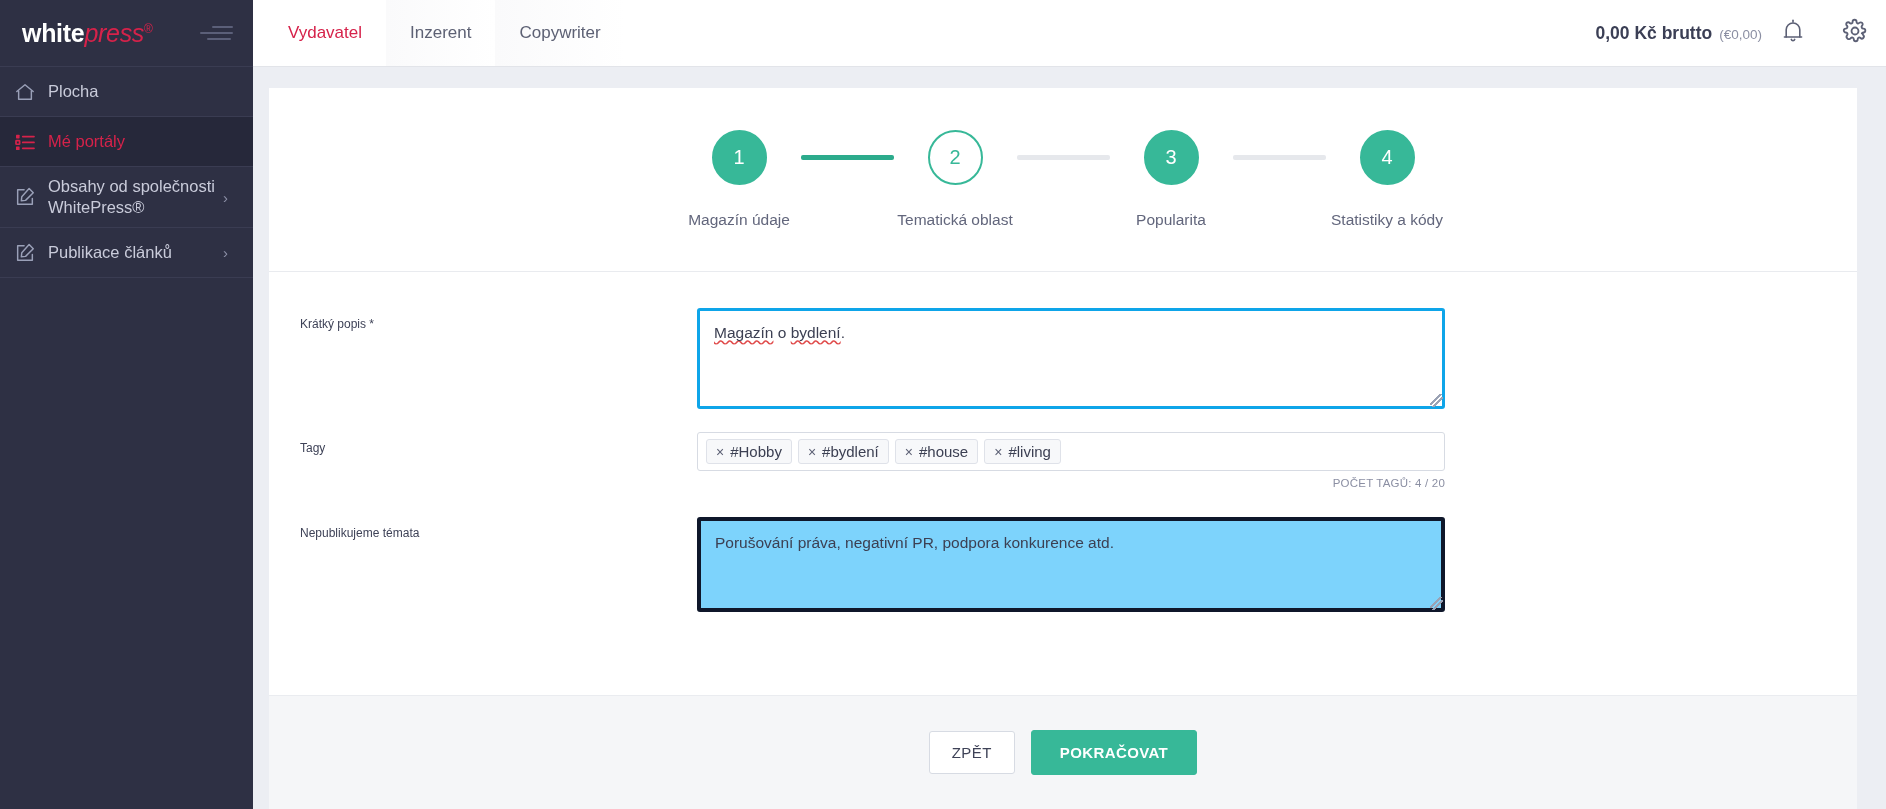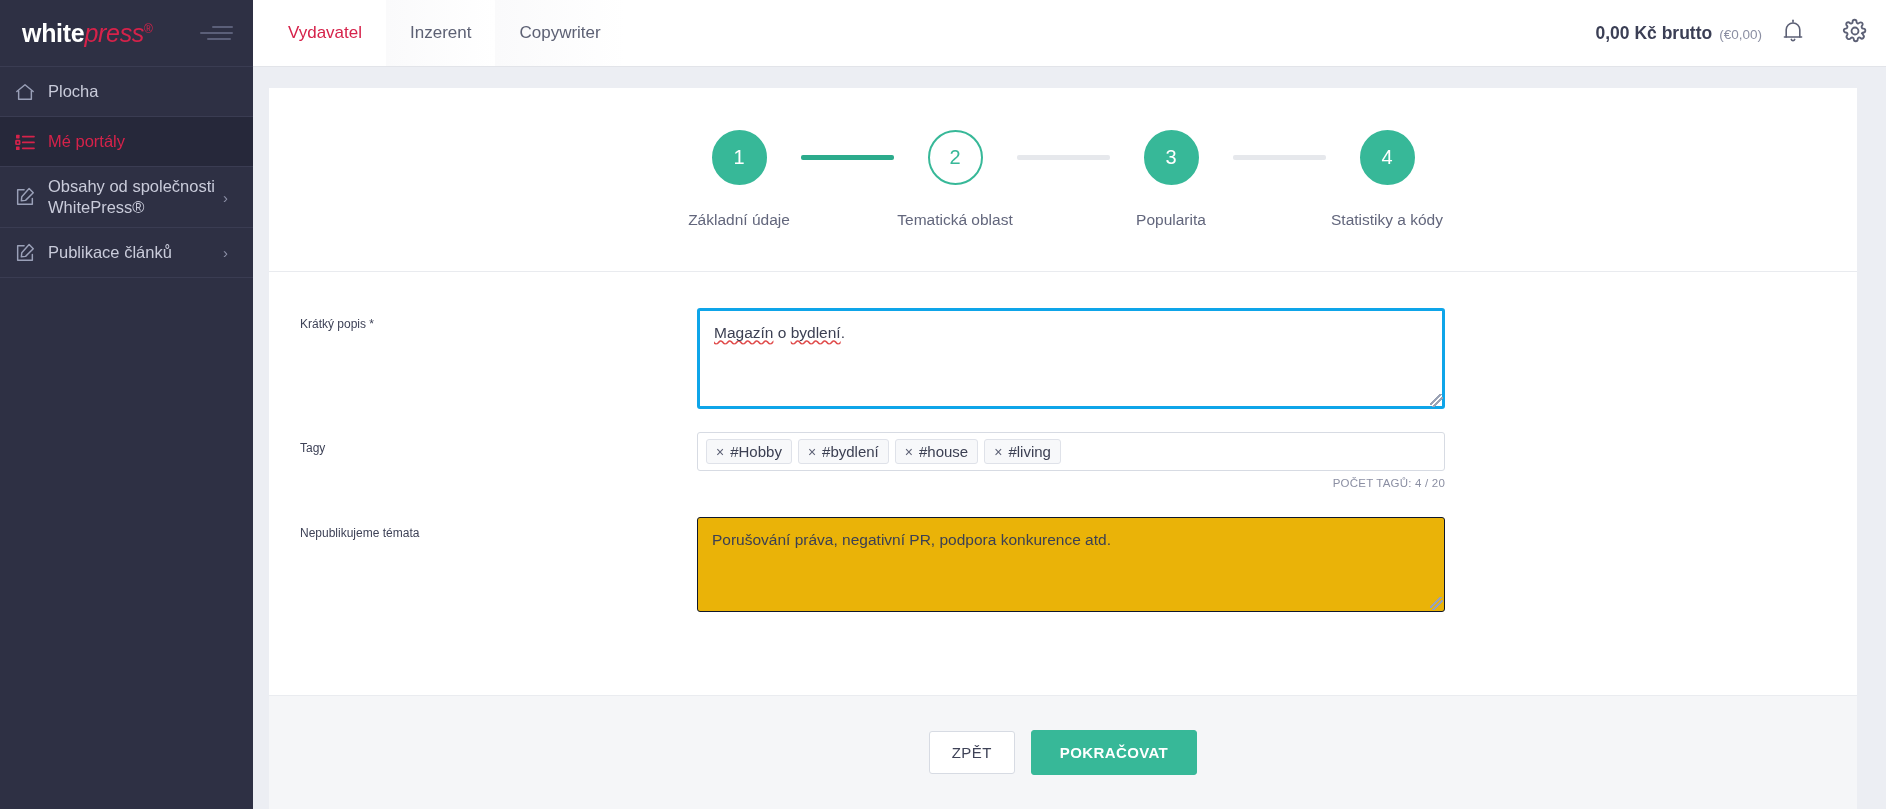"Základní údaje" div.step-label { text: Základní -> Magazín }
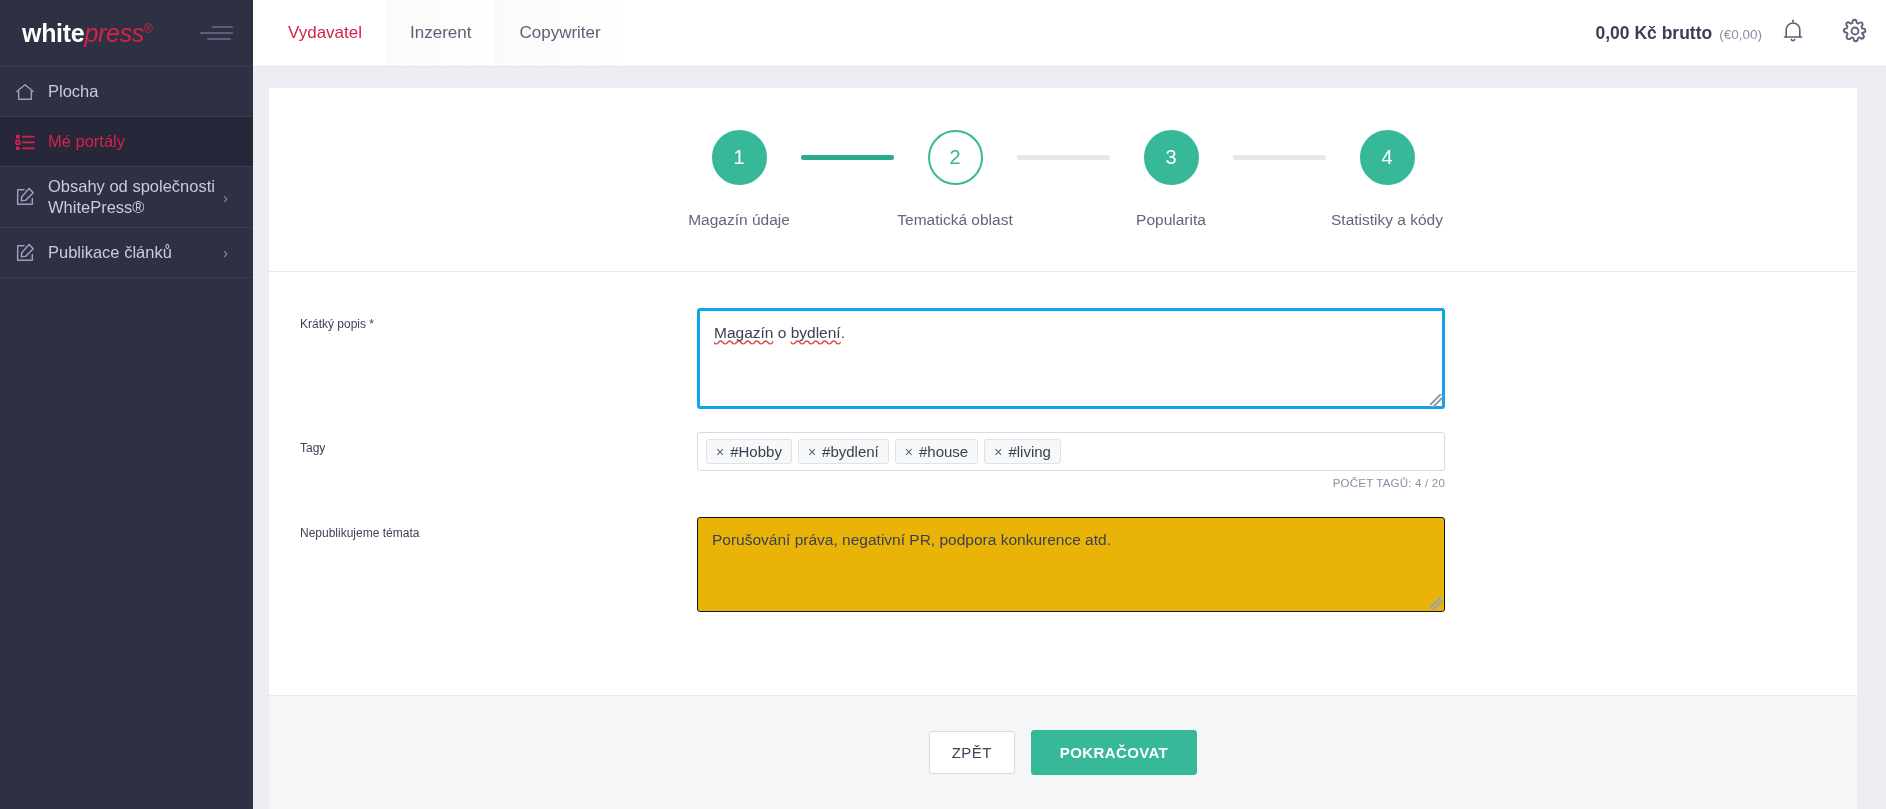"Porušování práva, negativní PR, podpora" .topics-box { background: #eab308 -> #7dd3fc; border: 1px solid #0f172a -> 4px solid #0f172a }
